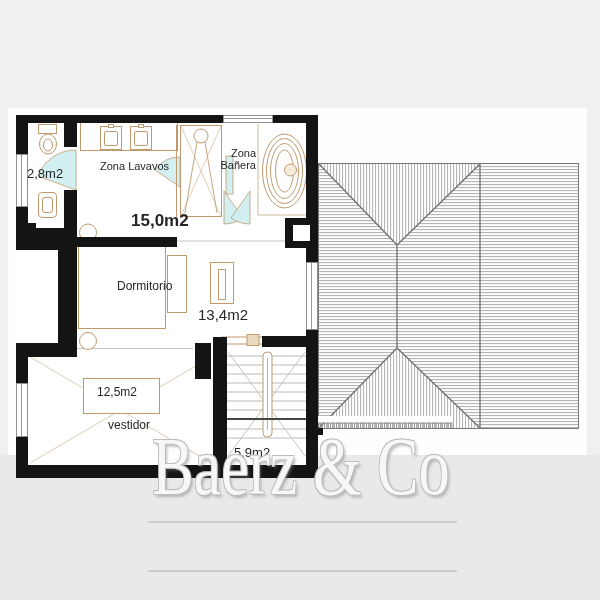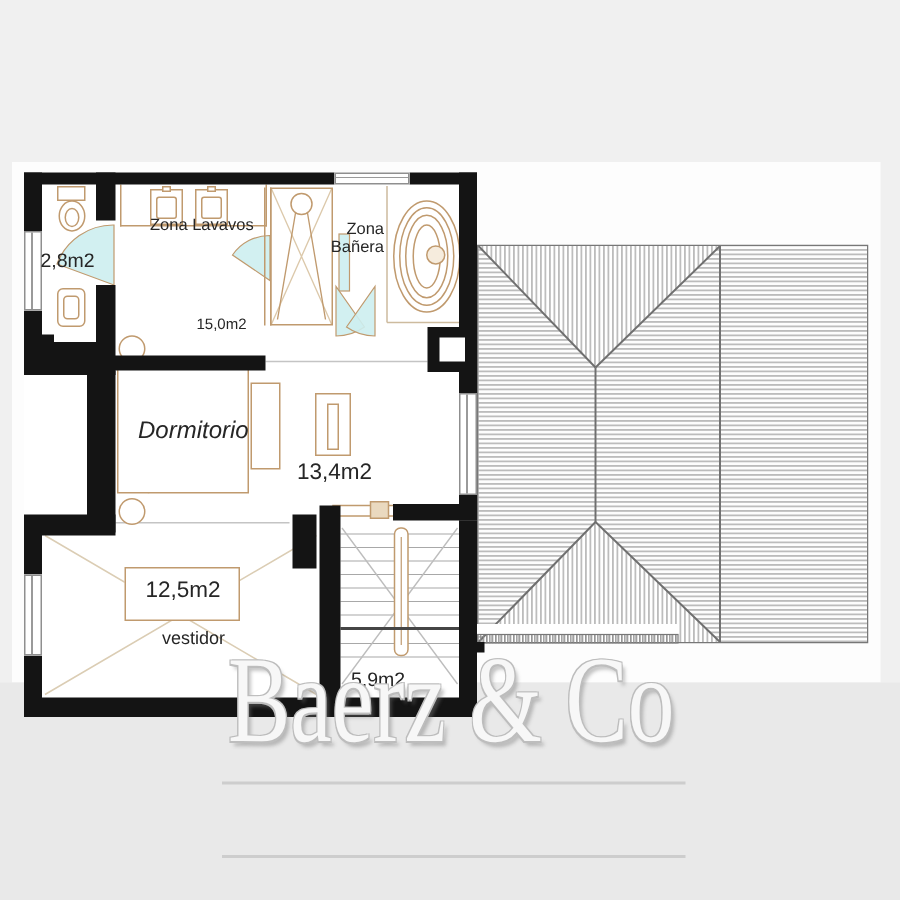"Zona Lavavos" div.lbl { top: 144px -> 160px }
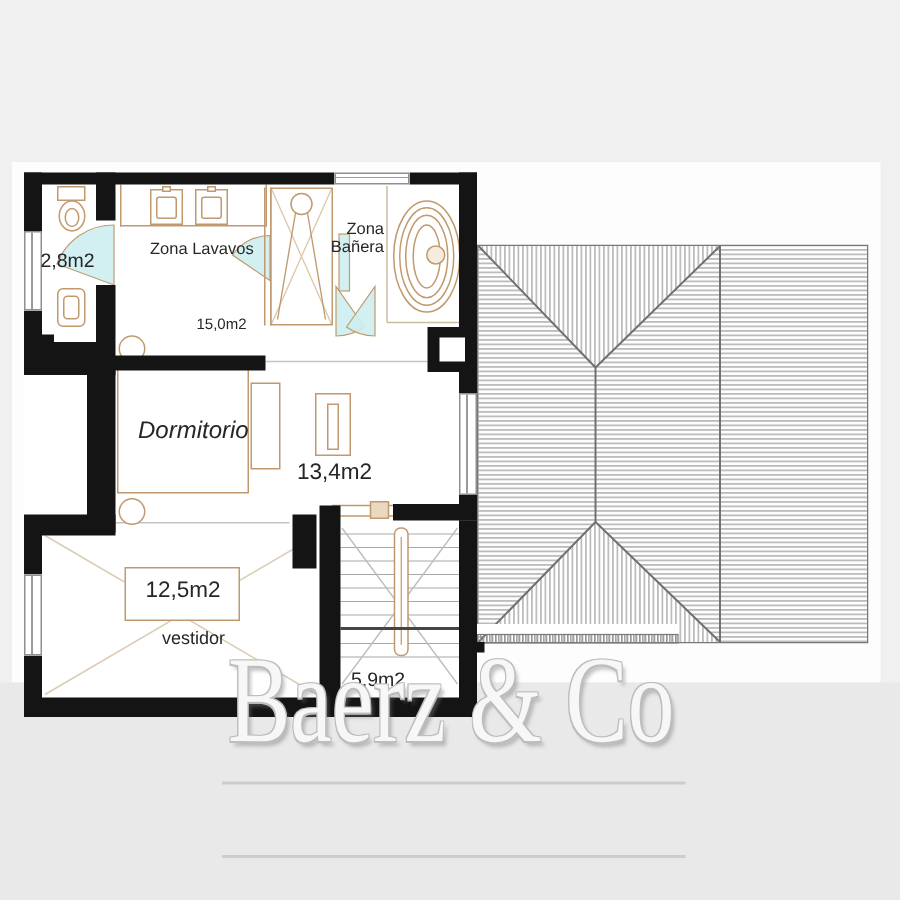"15,0m2" div.lbl { font-size: 10px -> 17px; font-weight: none -> bold }
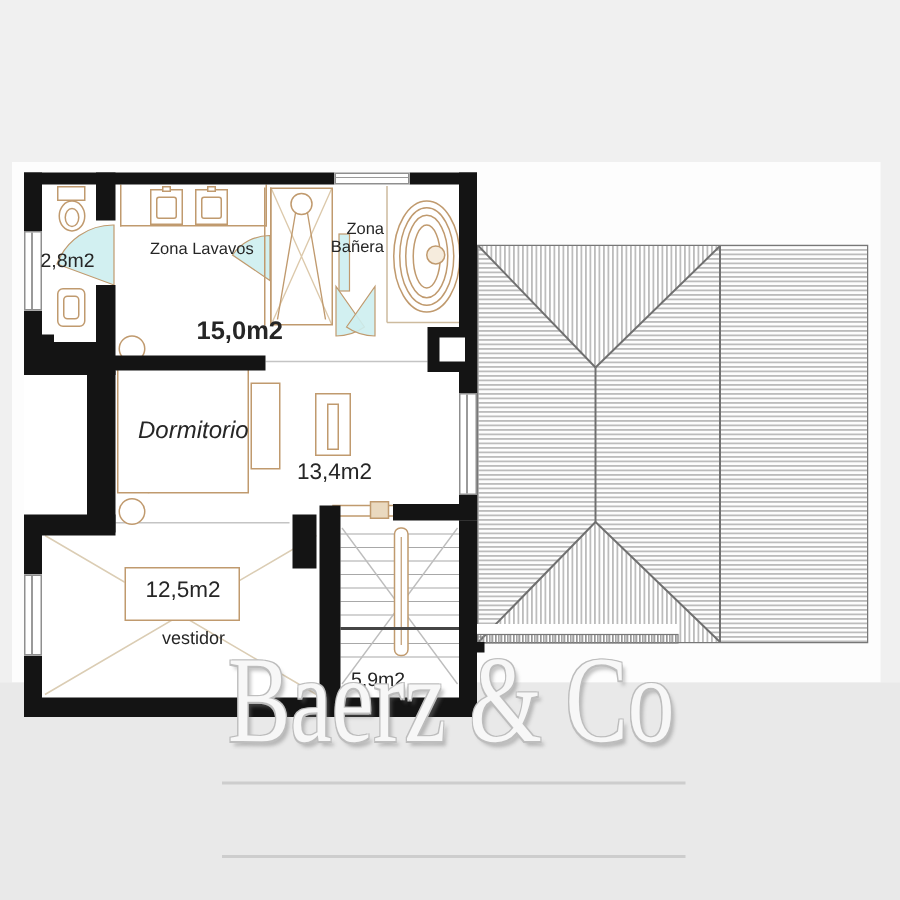"Dormitorio" div.lbl { font-size: 16px -> 12px; font-style: italic -> none; left: 92px -> 117px }
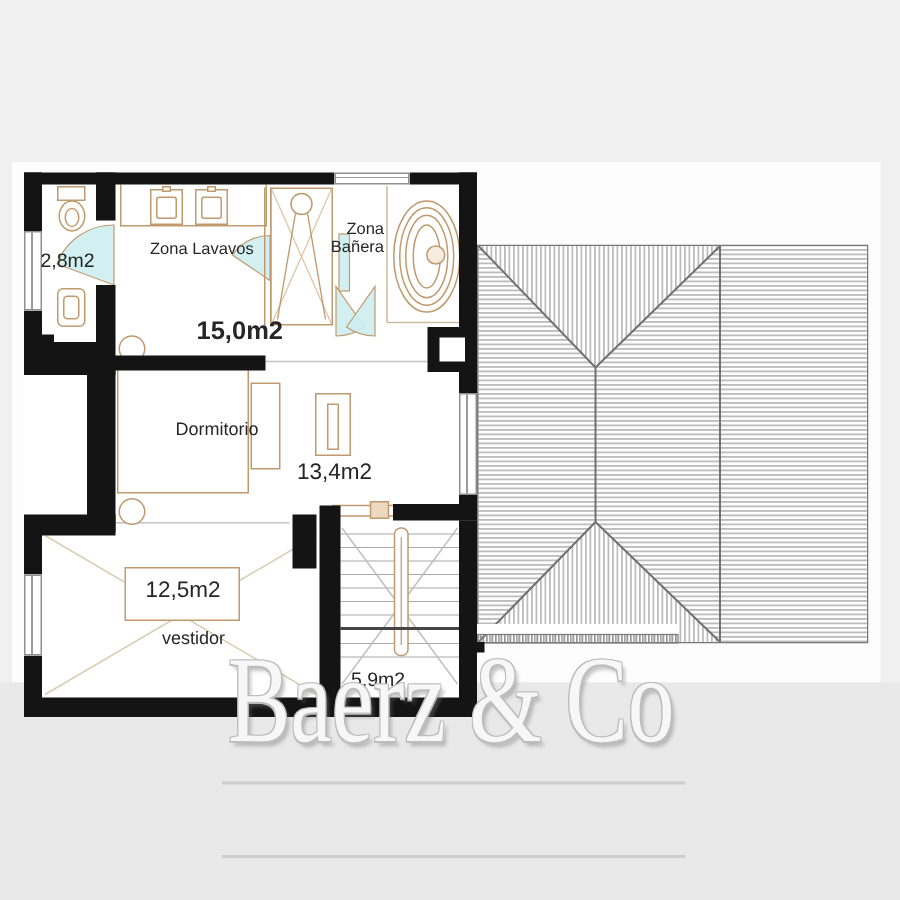"12,5m2" div.lbl { font-size: 15px -> 12px }
